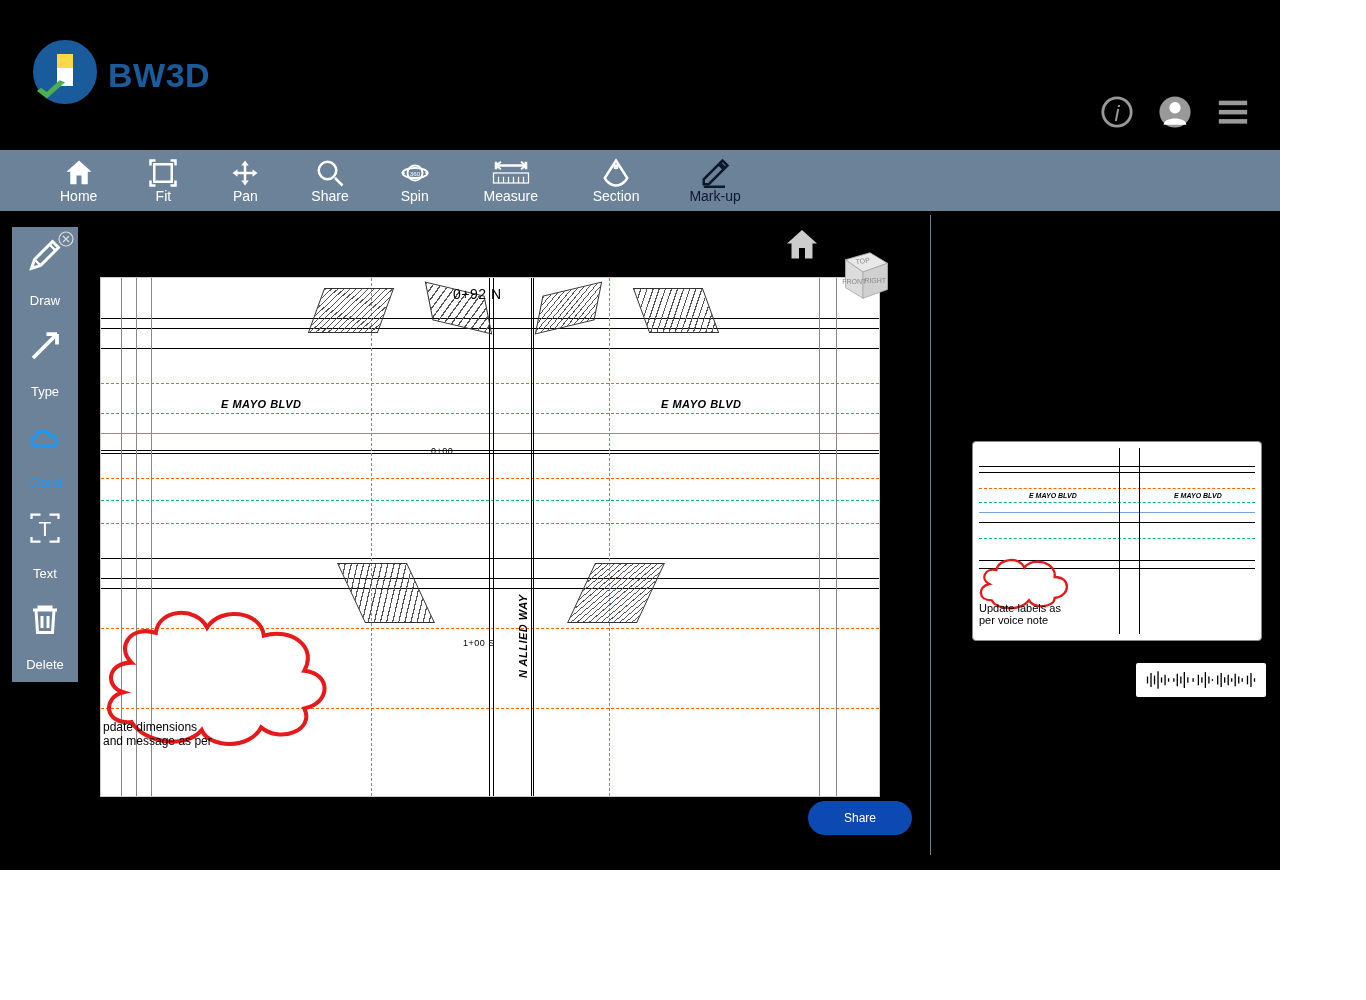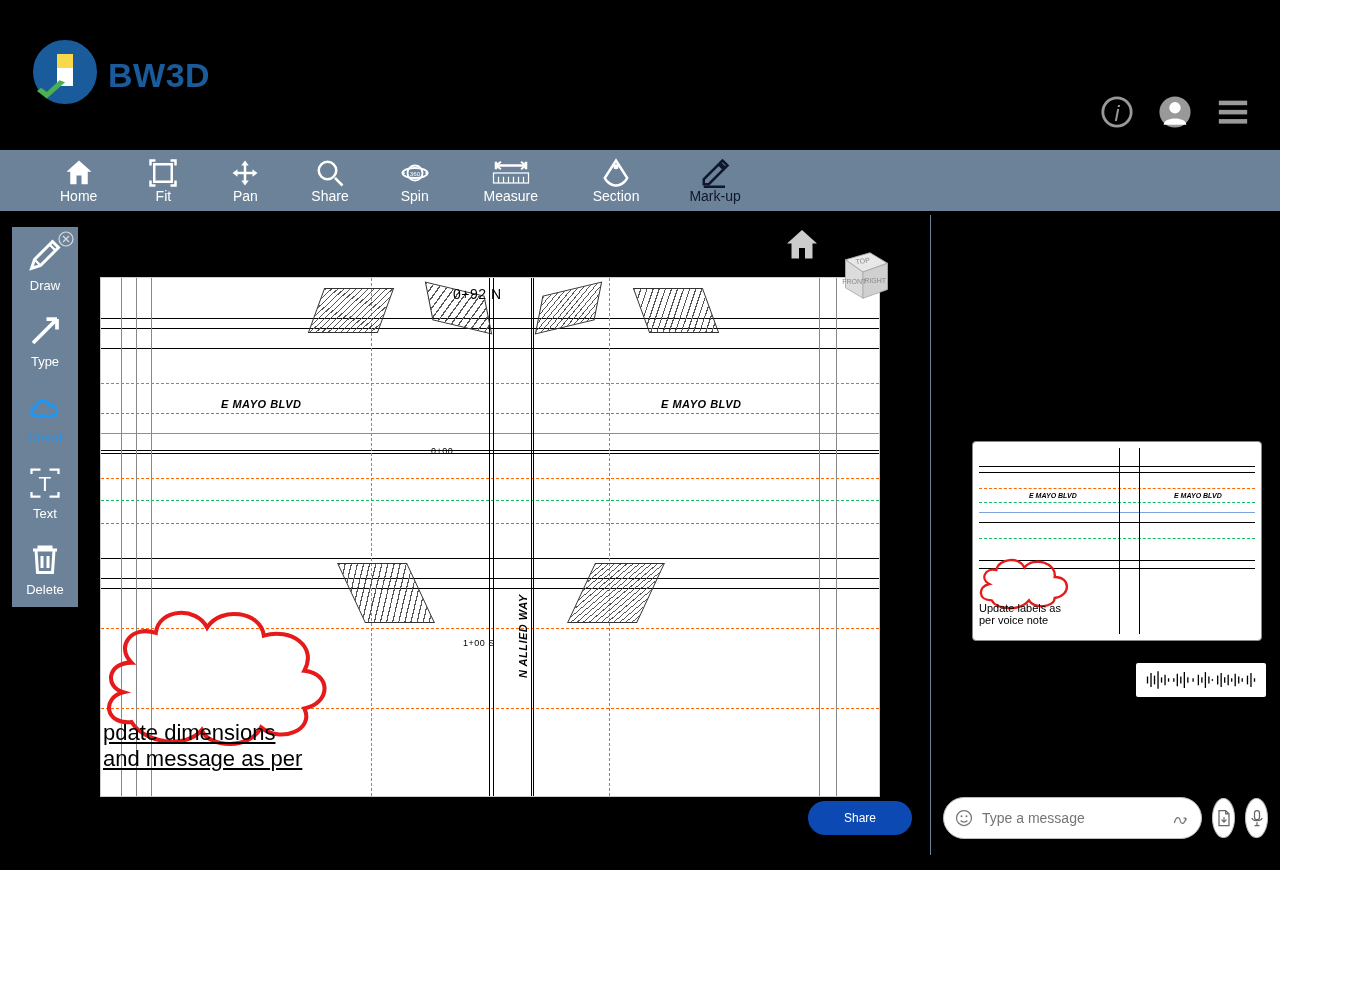"Draw" .mtool .lbl { margin-top: 5px -> 20px }
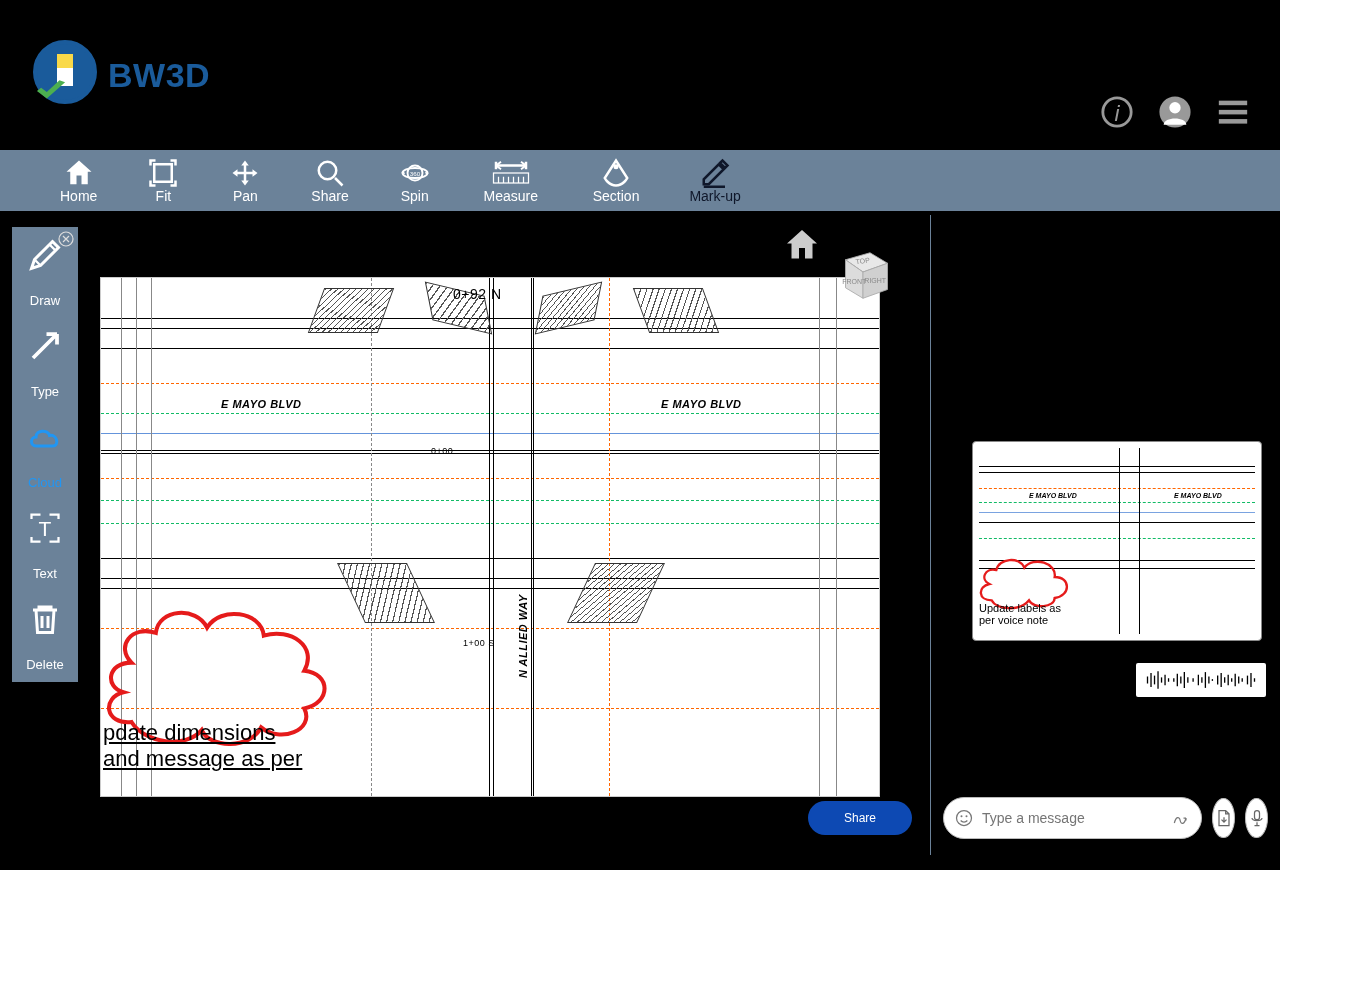"pdate dimensions" .ann-text { font-size: 22px -> 12px; text-decoration: underline -> none }
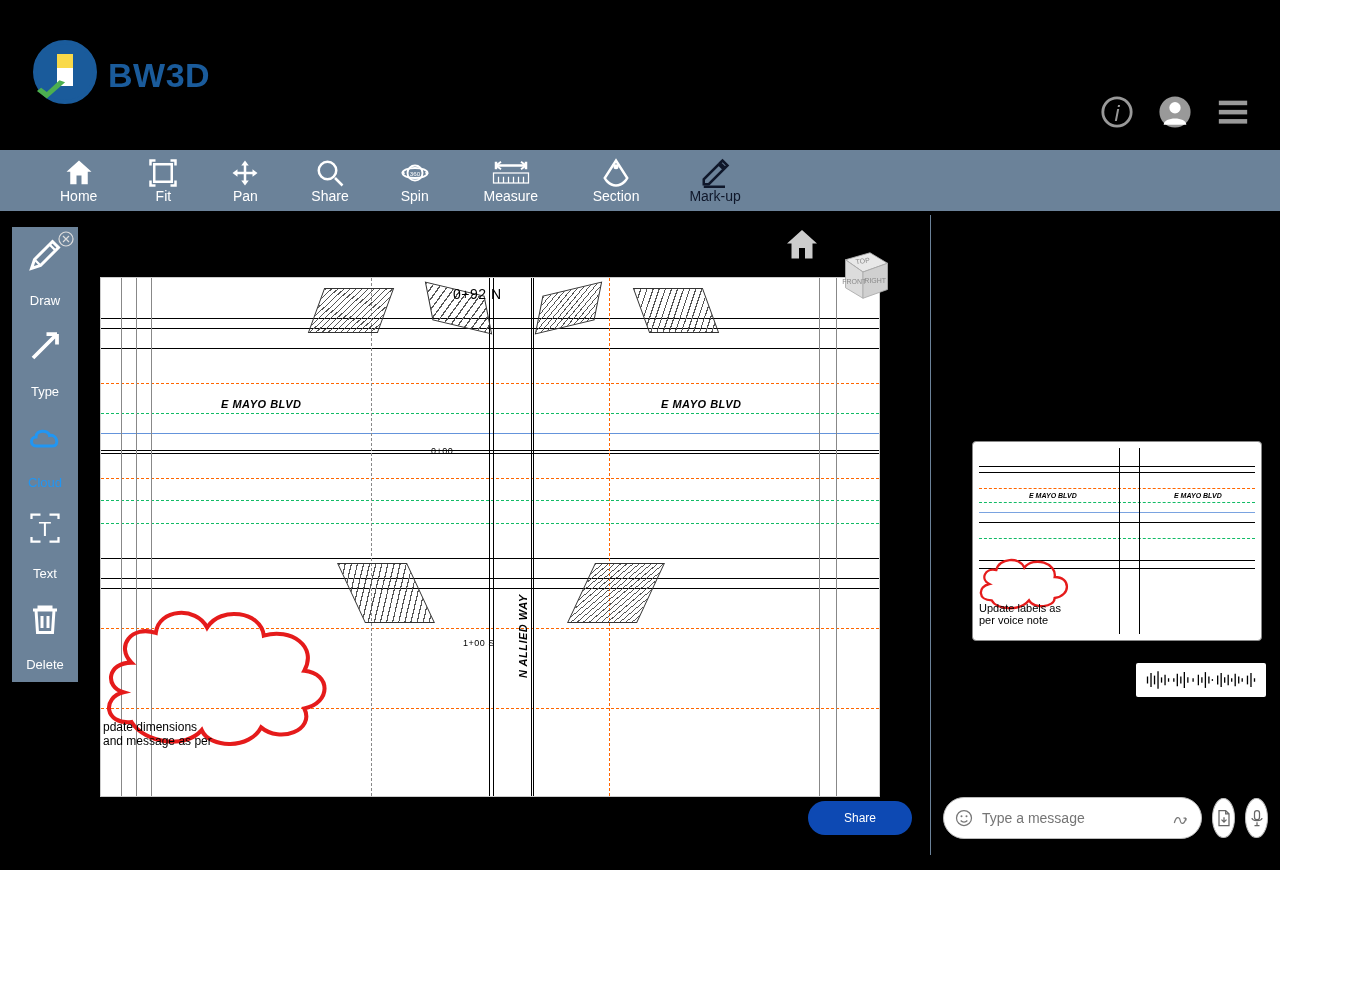"Type a message" div.chat-input-row { html: <div> <div> <svg> <circle></circle> <circle></circle> <circle></circle> <path></path> </svg> <input> <svg> <path></path> </svg> </div> <div> <svg> <path></path> <path></path> </svg> </div> <div> <svg> <rect></rect> <path></path> </svg> </div> </div> -> none }
